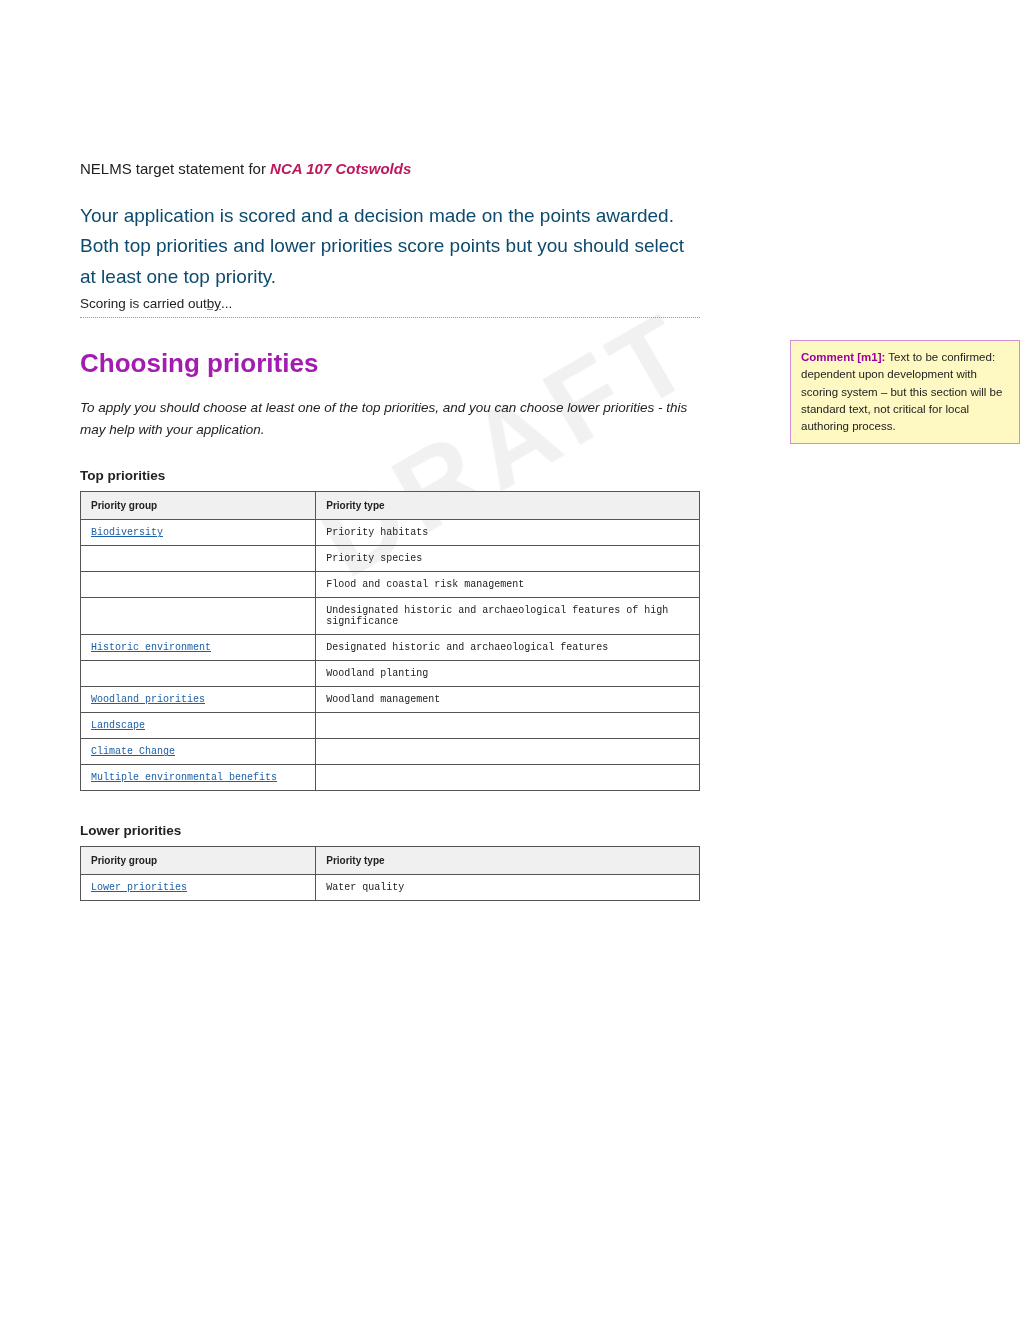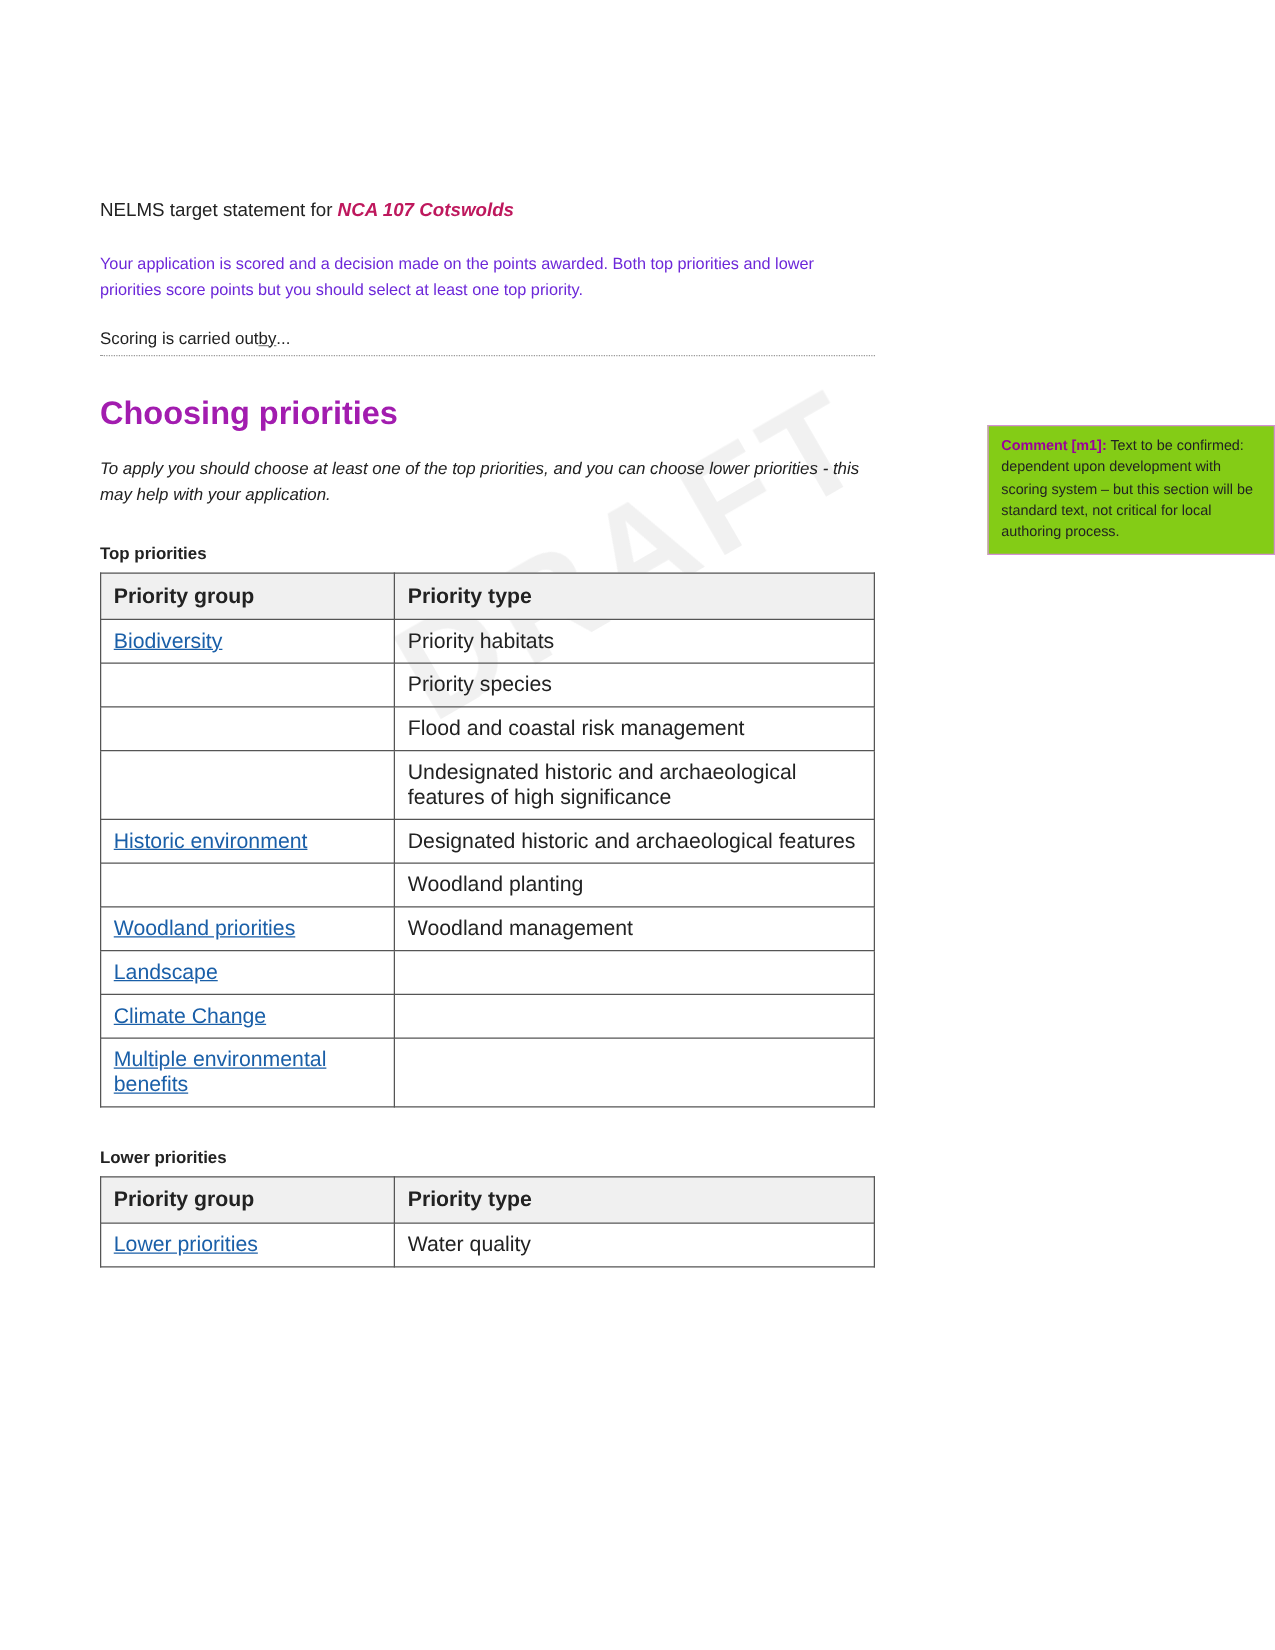"Your application is scored and" .intro-text { color: #6d28d9 -> #0c4a6e; font-size: 13px -> 19px; margin-bottom: 20px -> 4px }
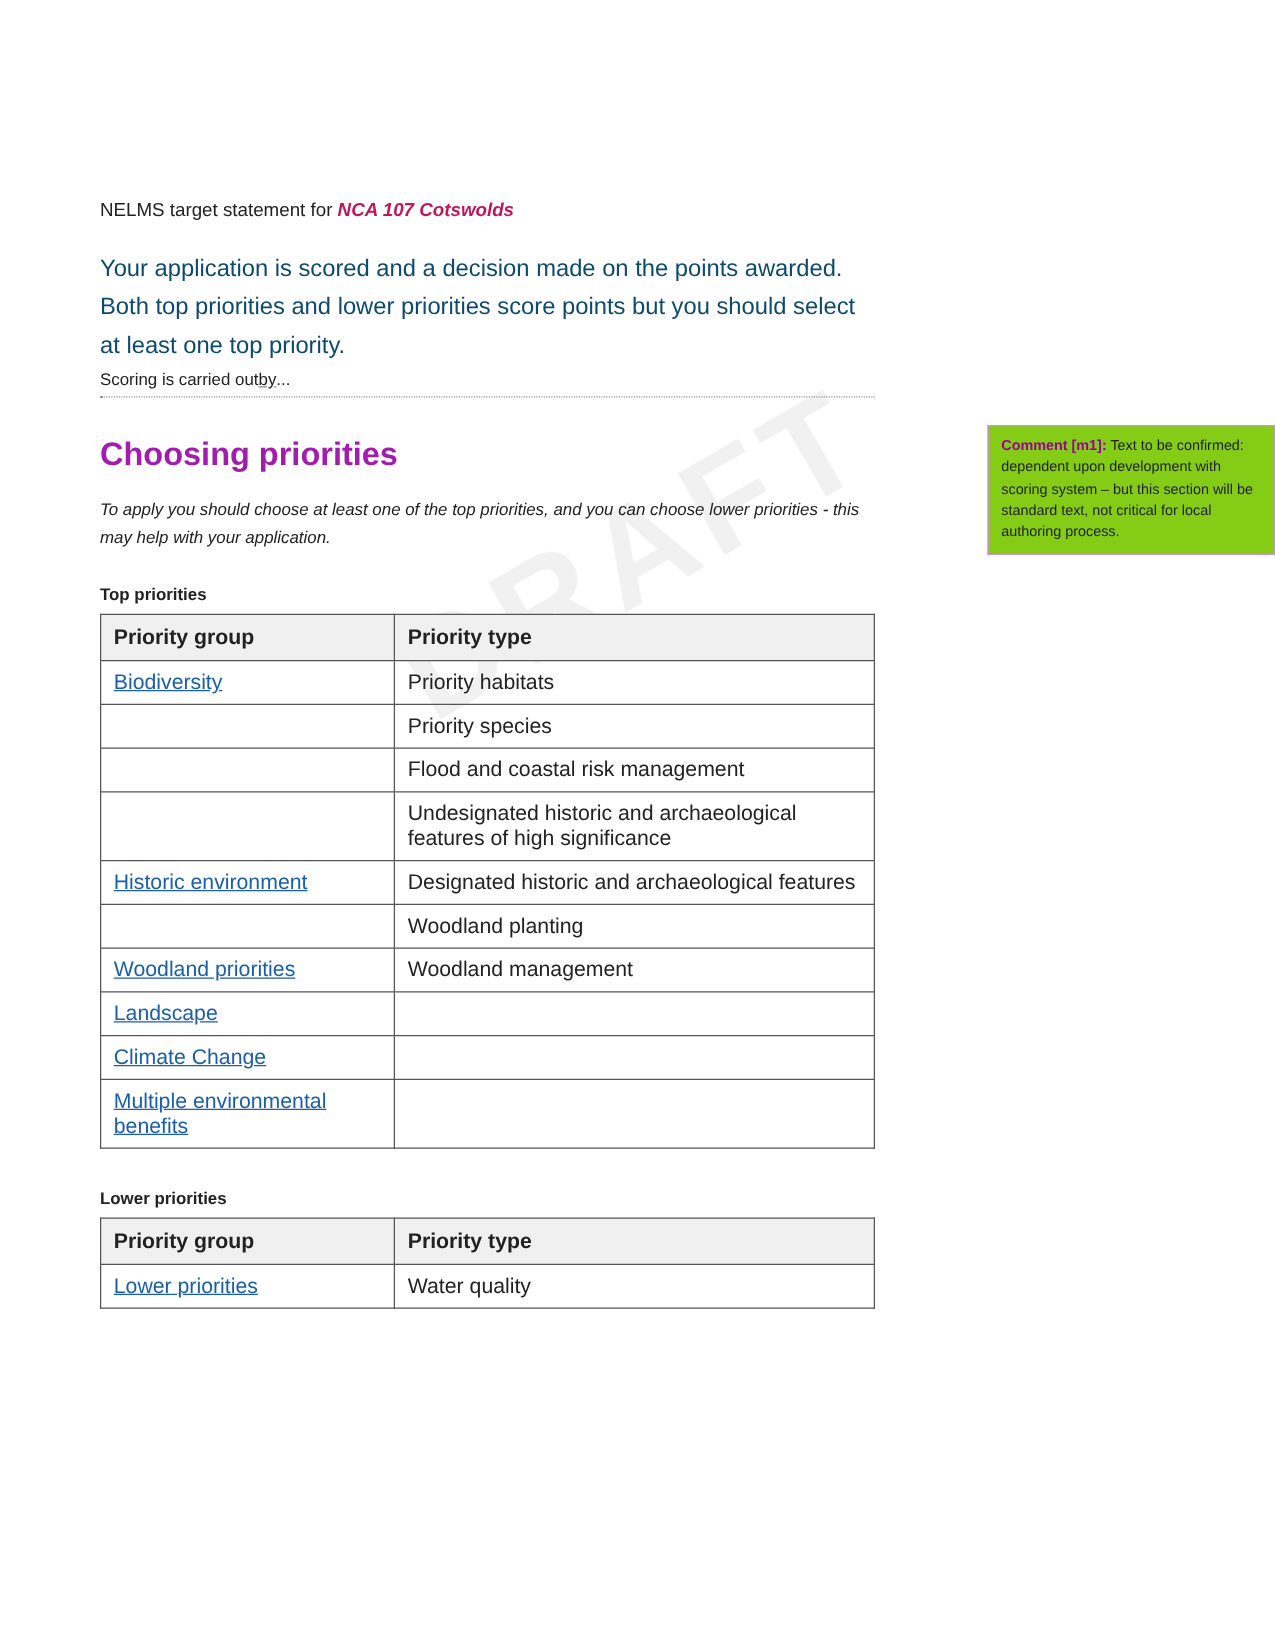"Comment [m1]: Text to be" .comment-box { background: #84cc16 -> #fef9c3 }
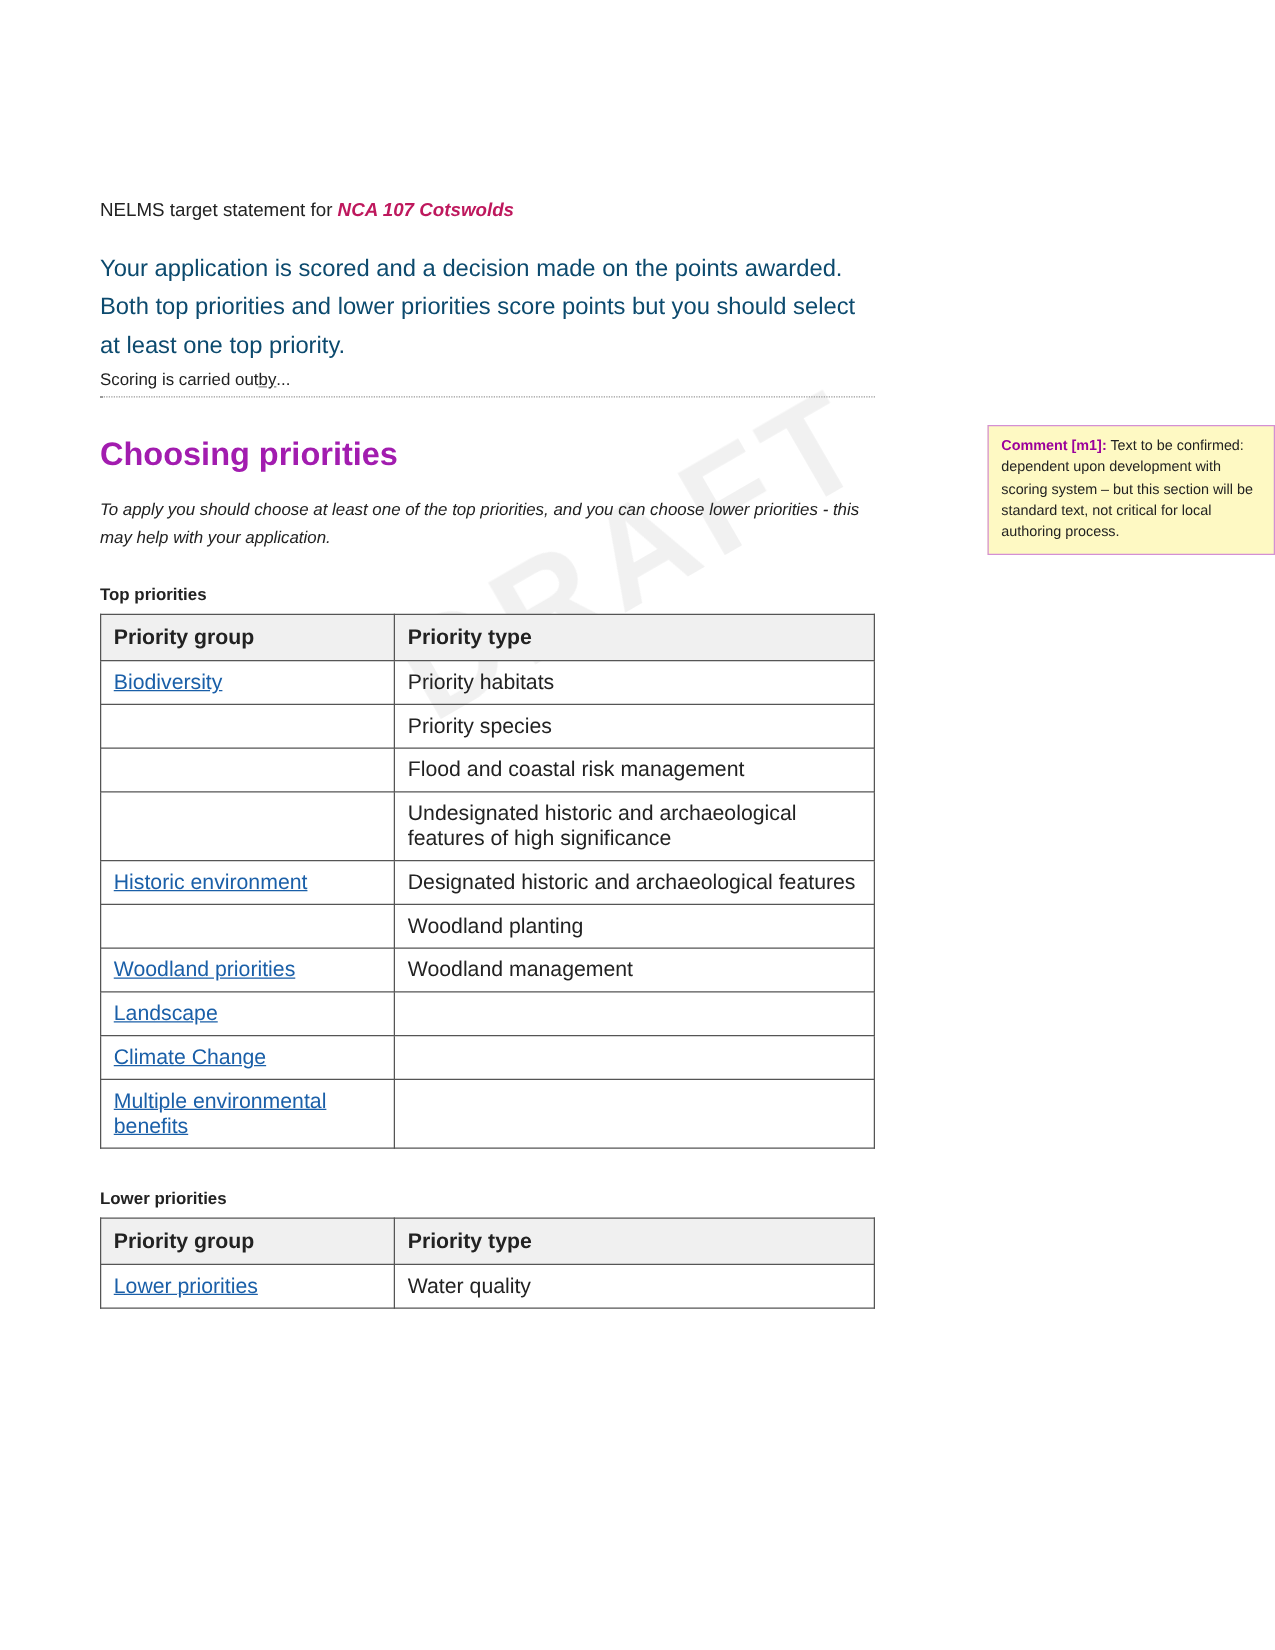"Priority group" table { font-size: 17px -> 10px }
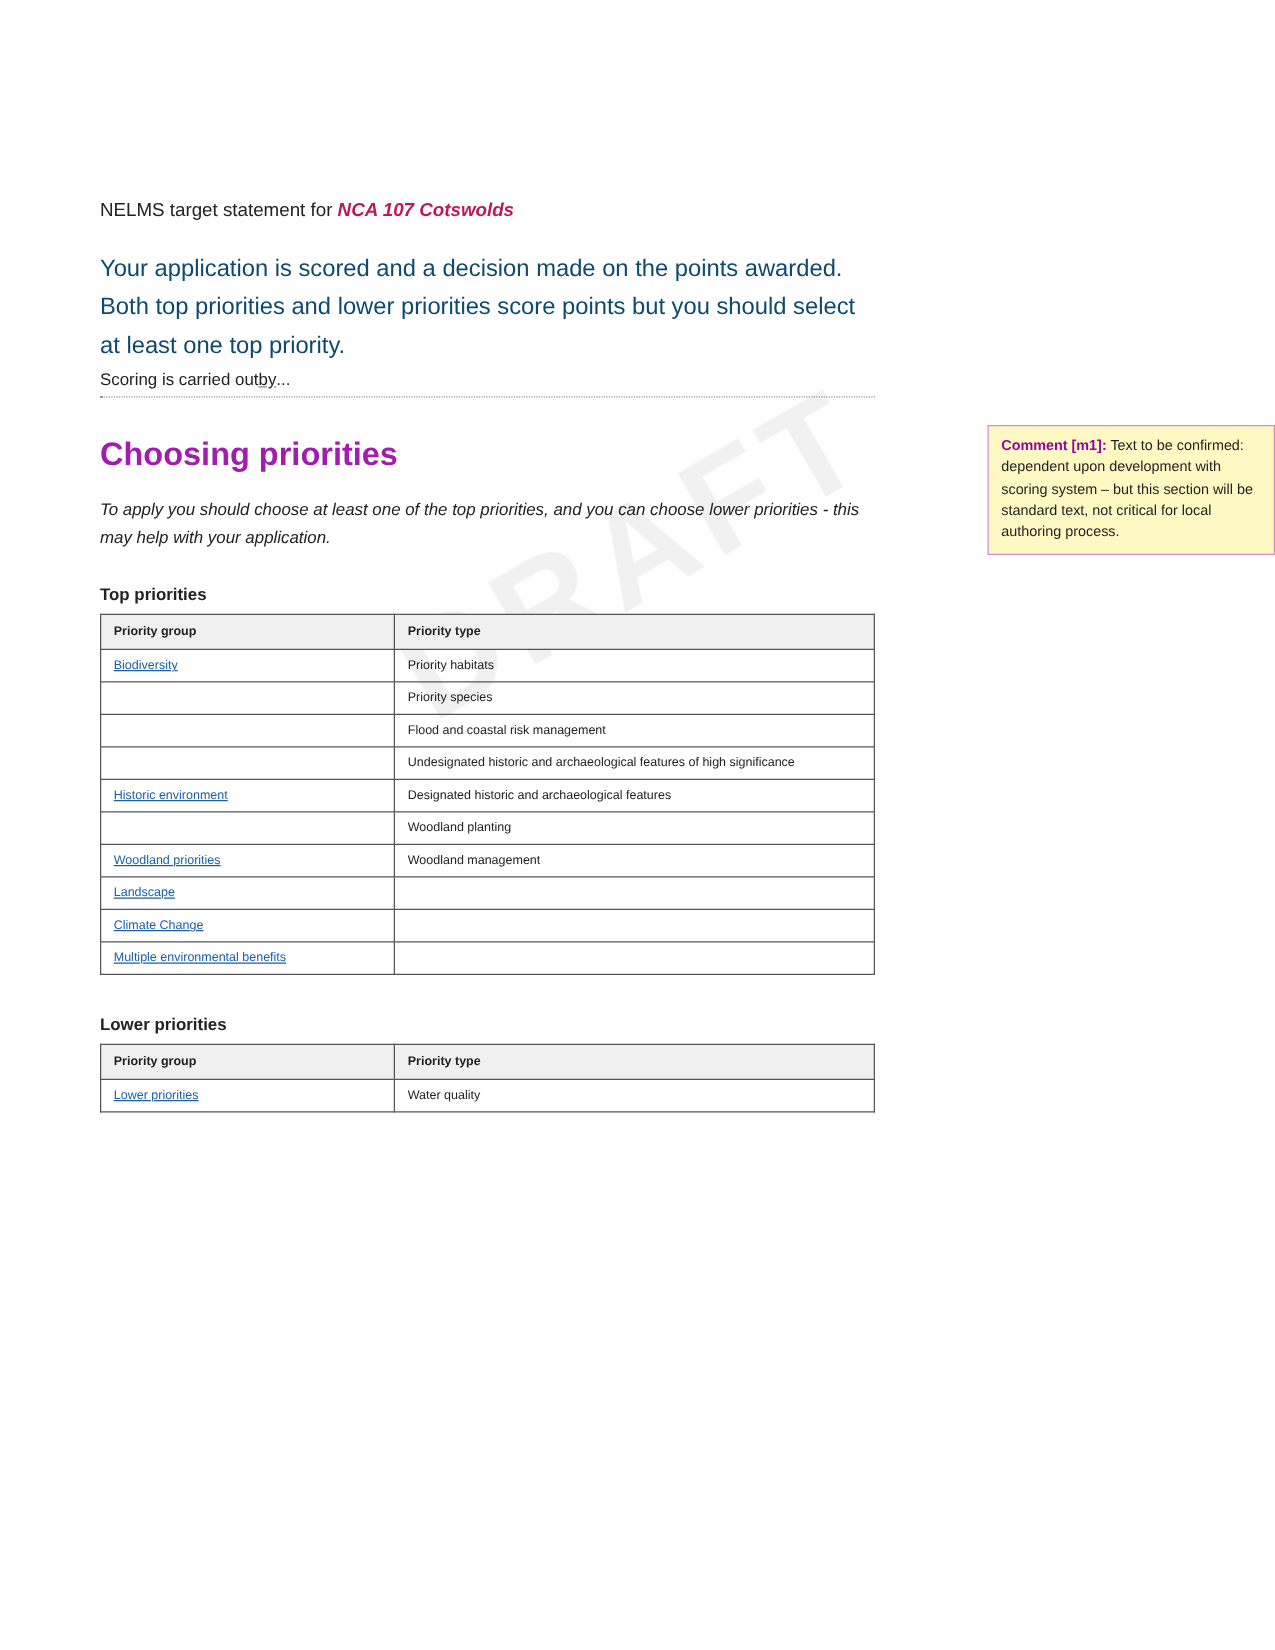"Biodiversity" table tbody td { font-family: none -> Liberation Mono, monospace }
